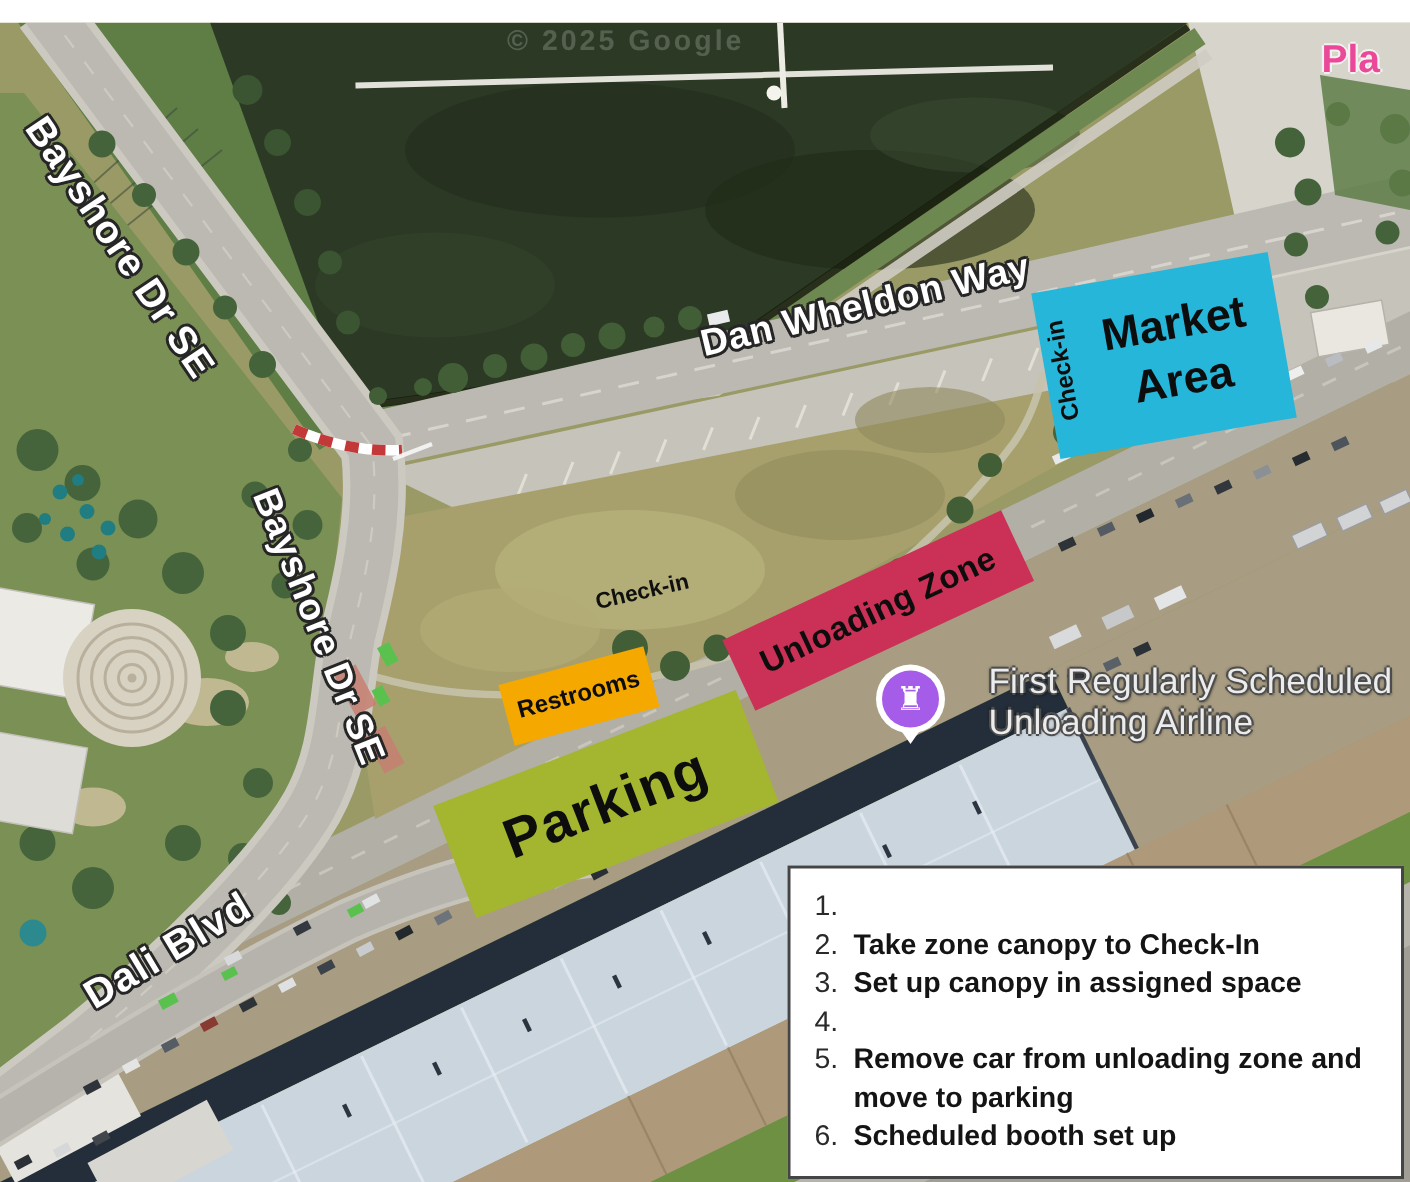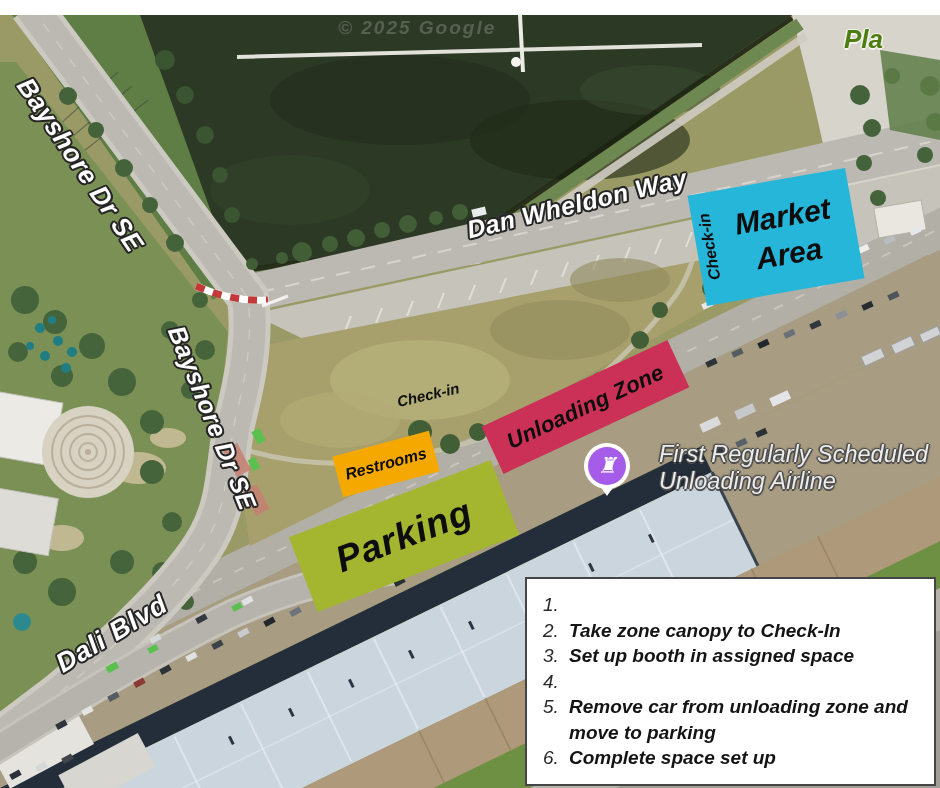"© 2025 Google" #stage { font-style: italic -> none }
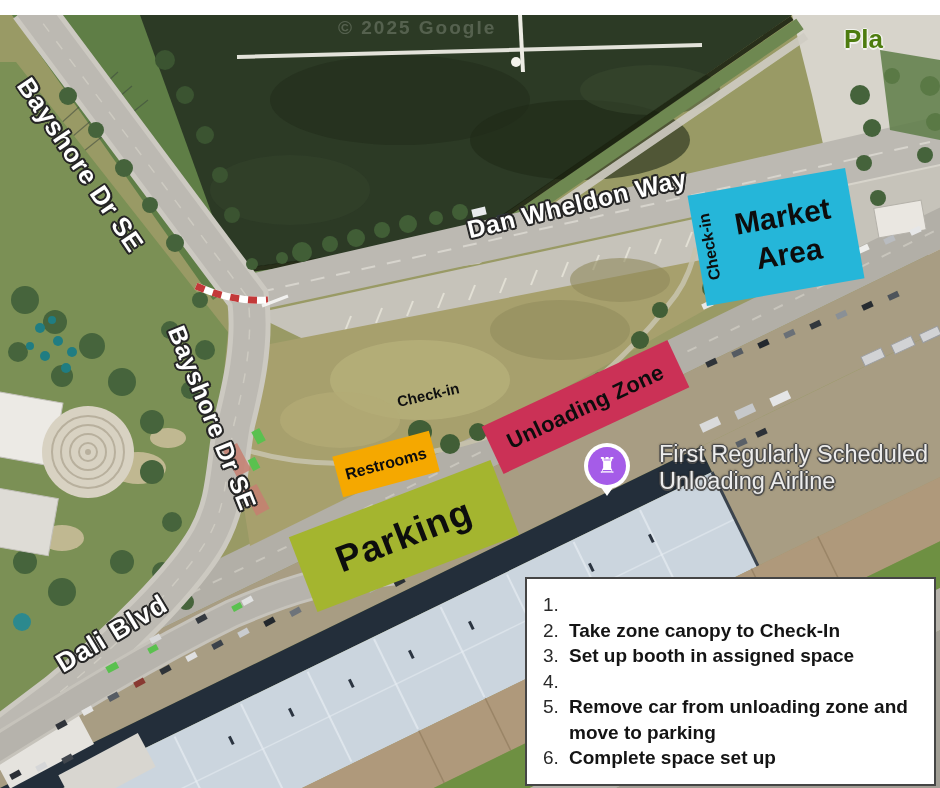"Pla" .place-green { color: #4d7c0f -> #ec4899; left: 844px -> 881px }
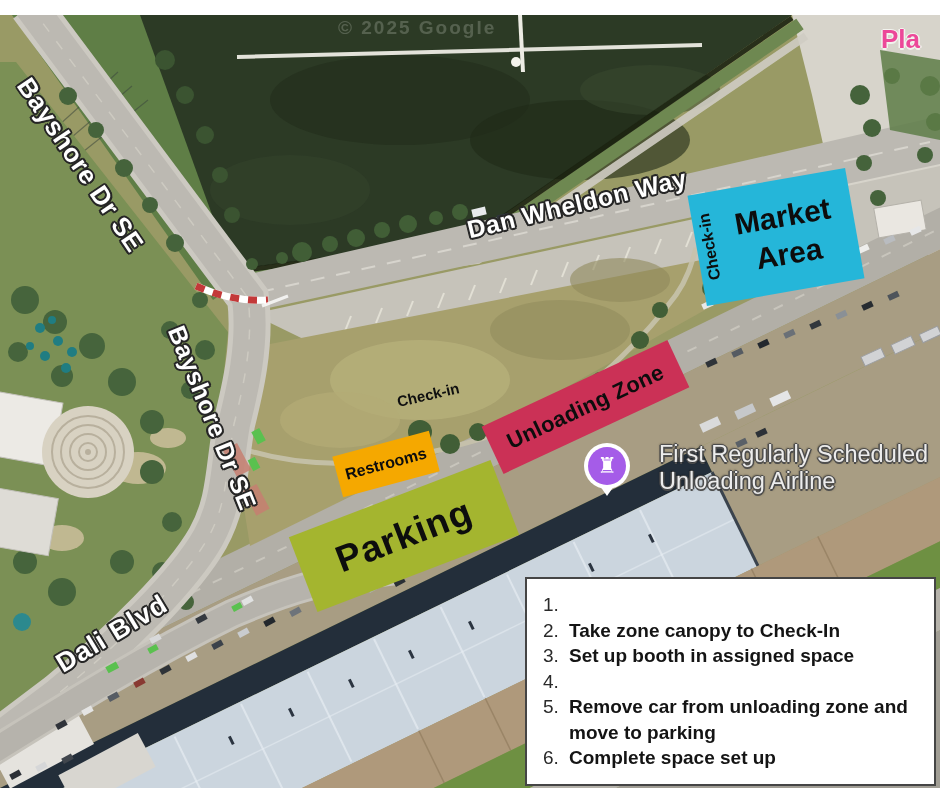"Set up booth in assigned" span.step-text { text: booth -> canopy }
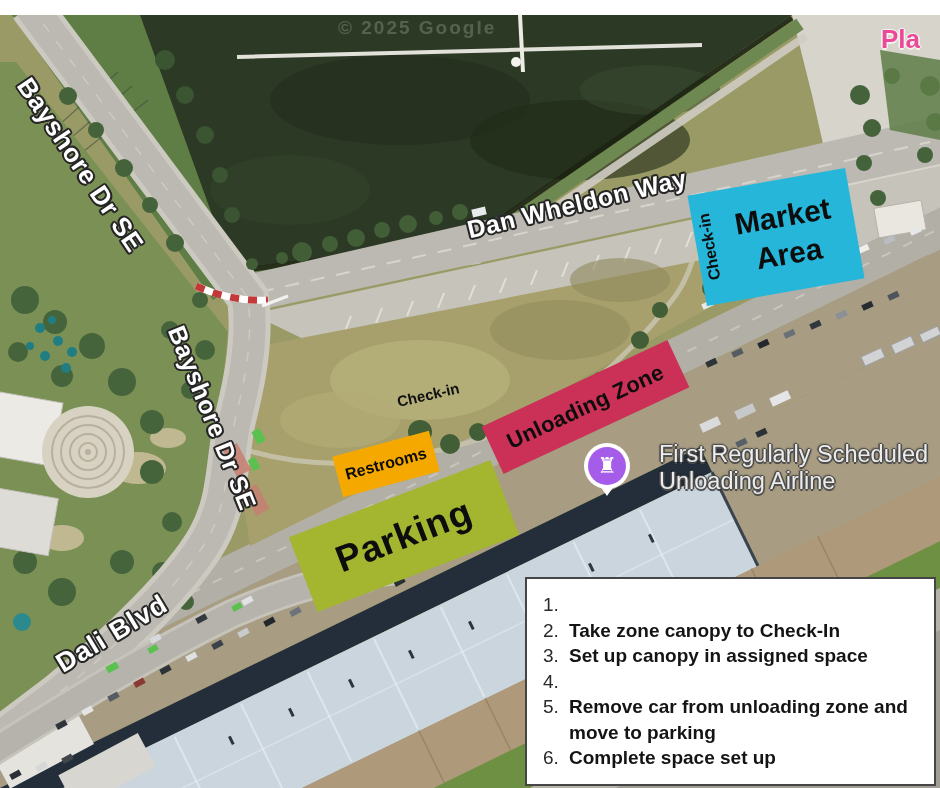"Complete space set up" span.step-text { text: Complete space -> Scheduled booth }
